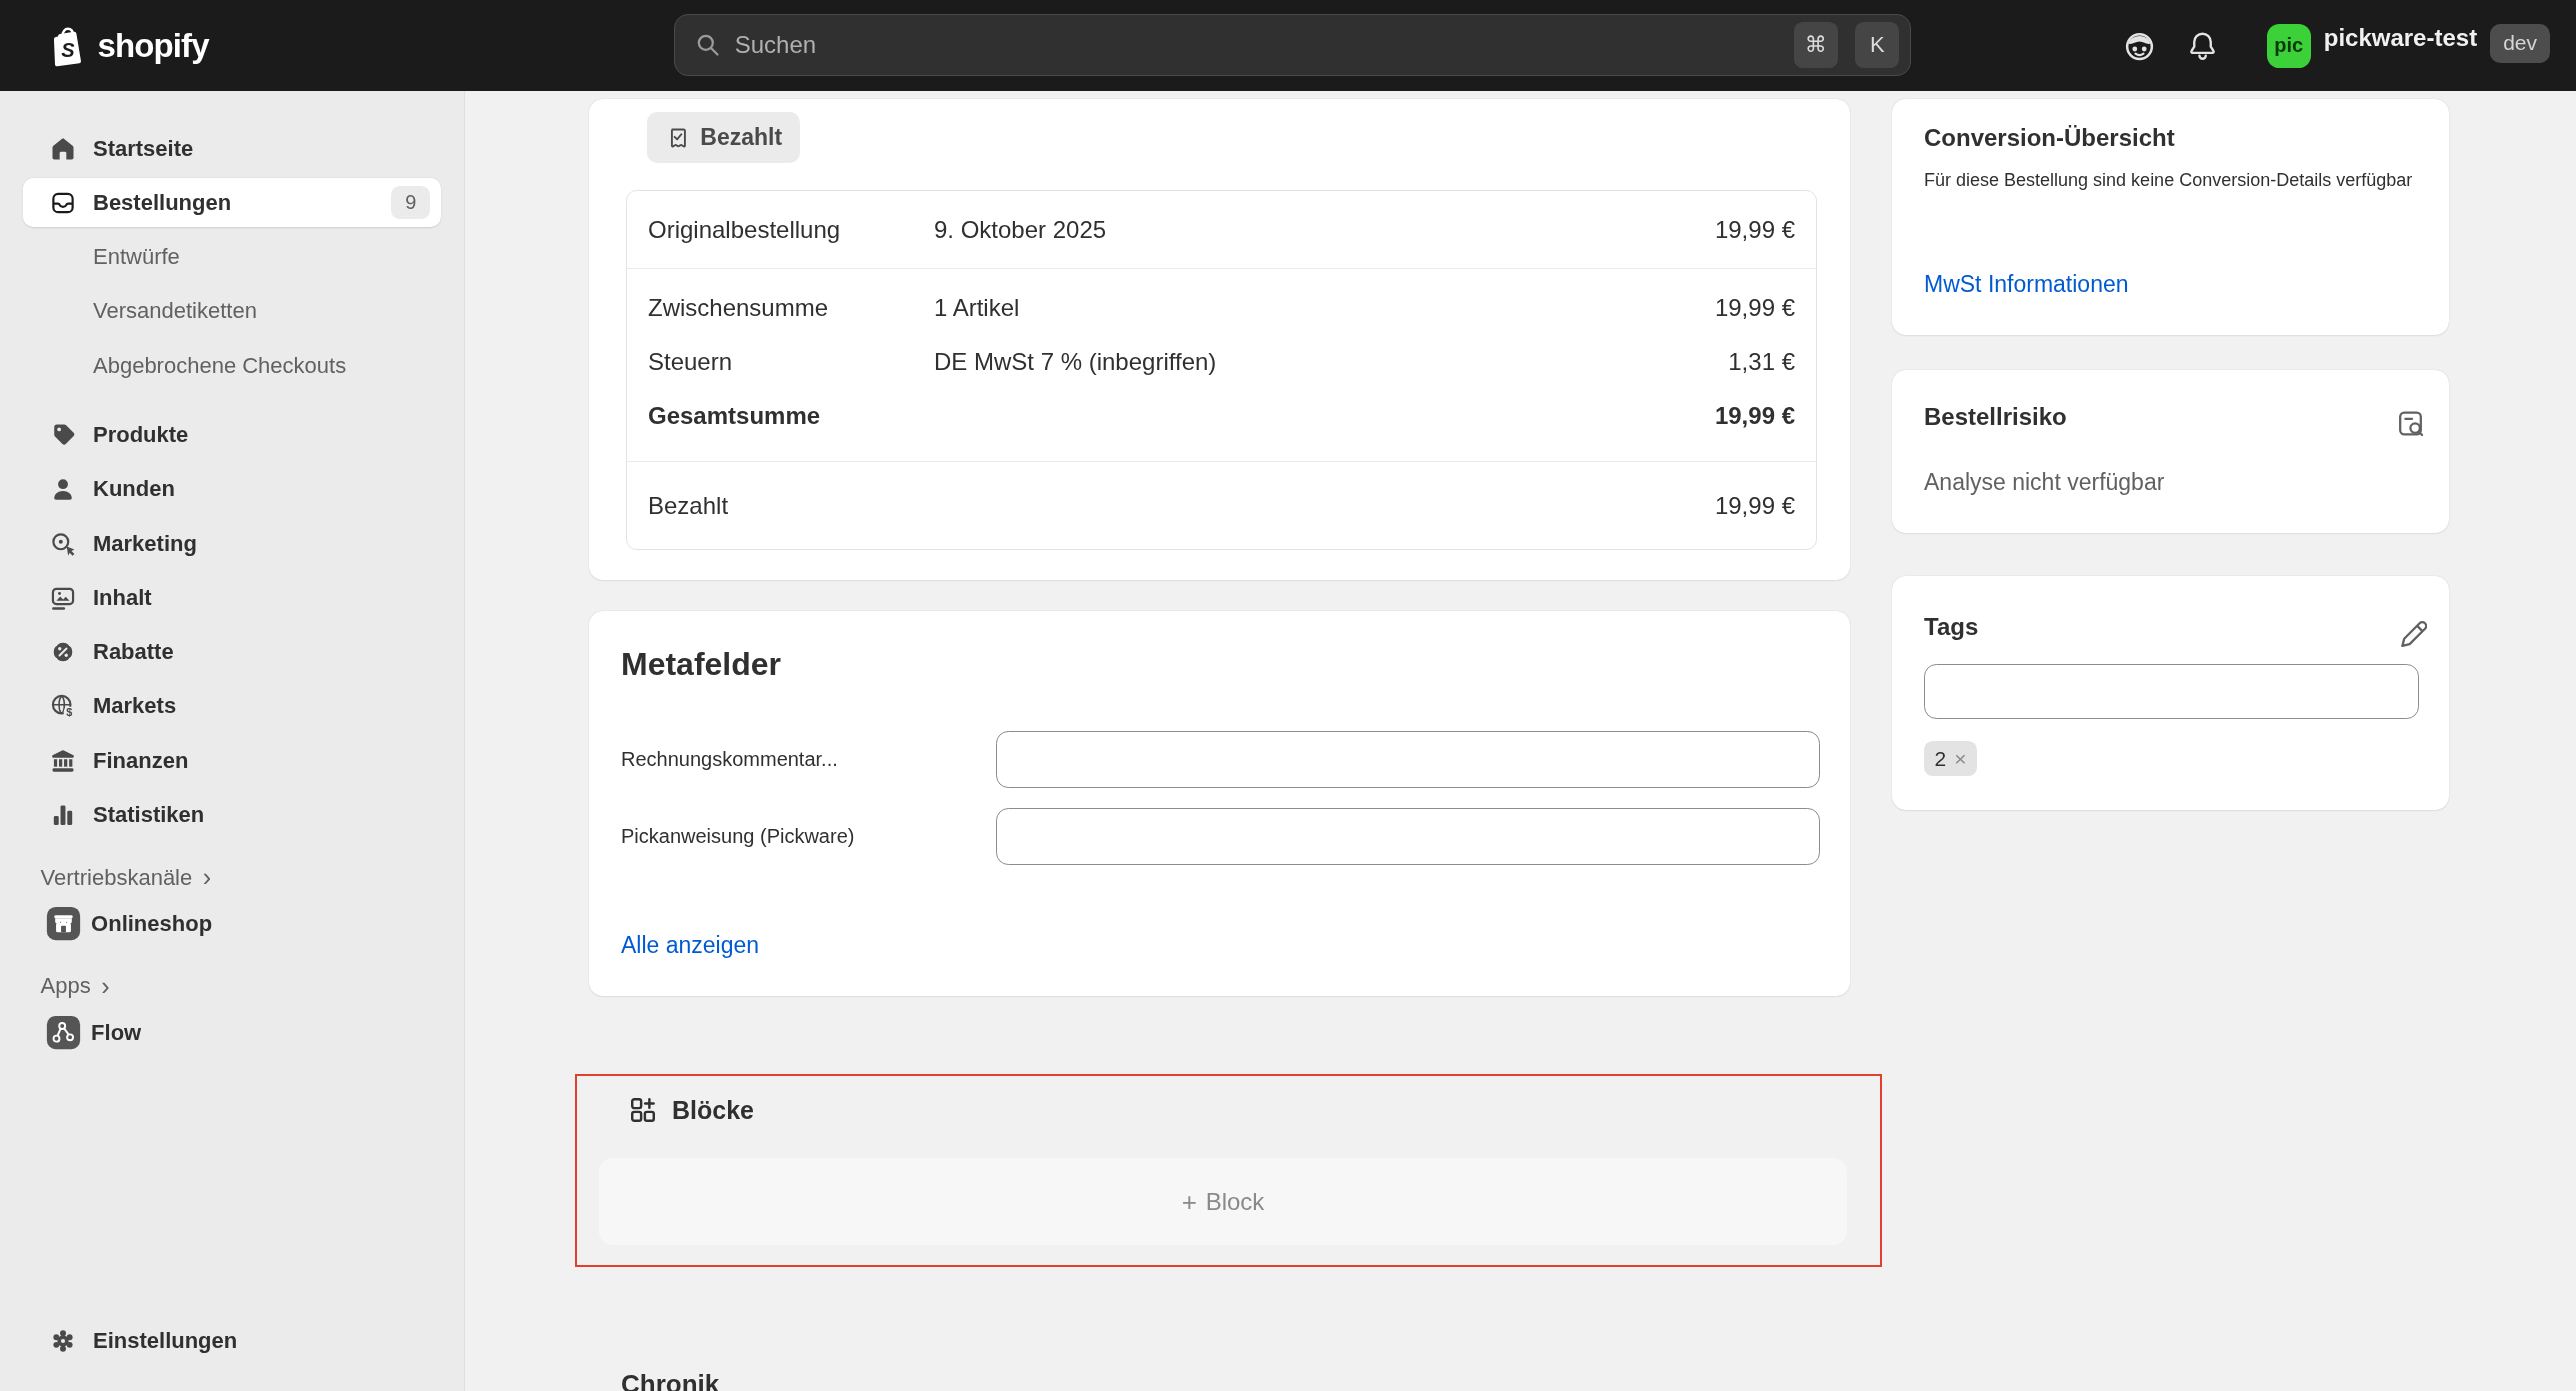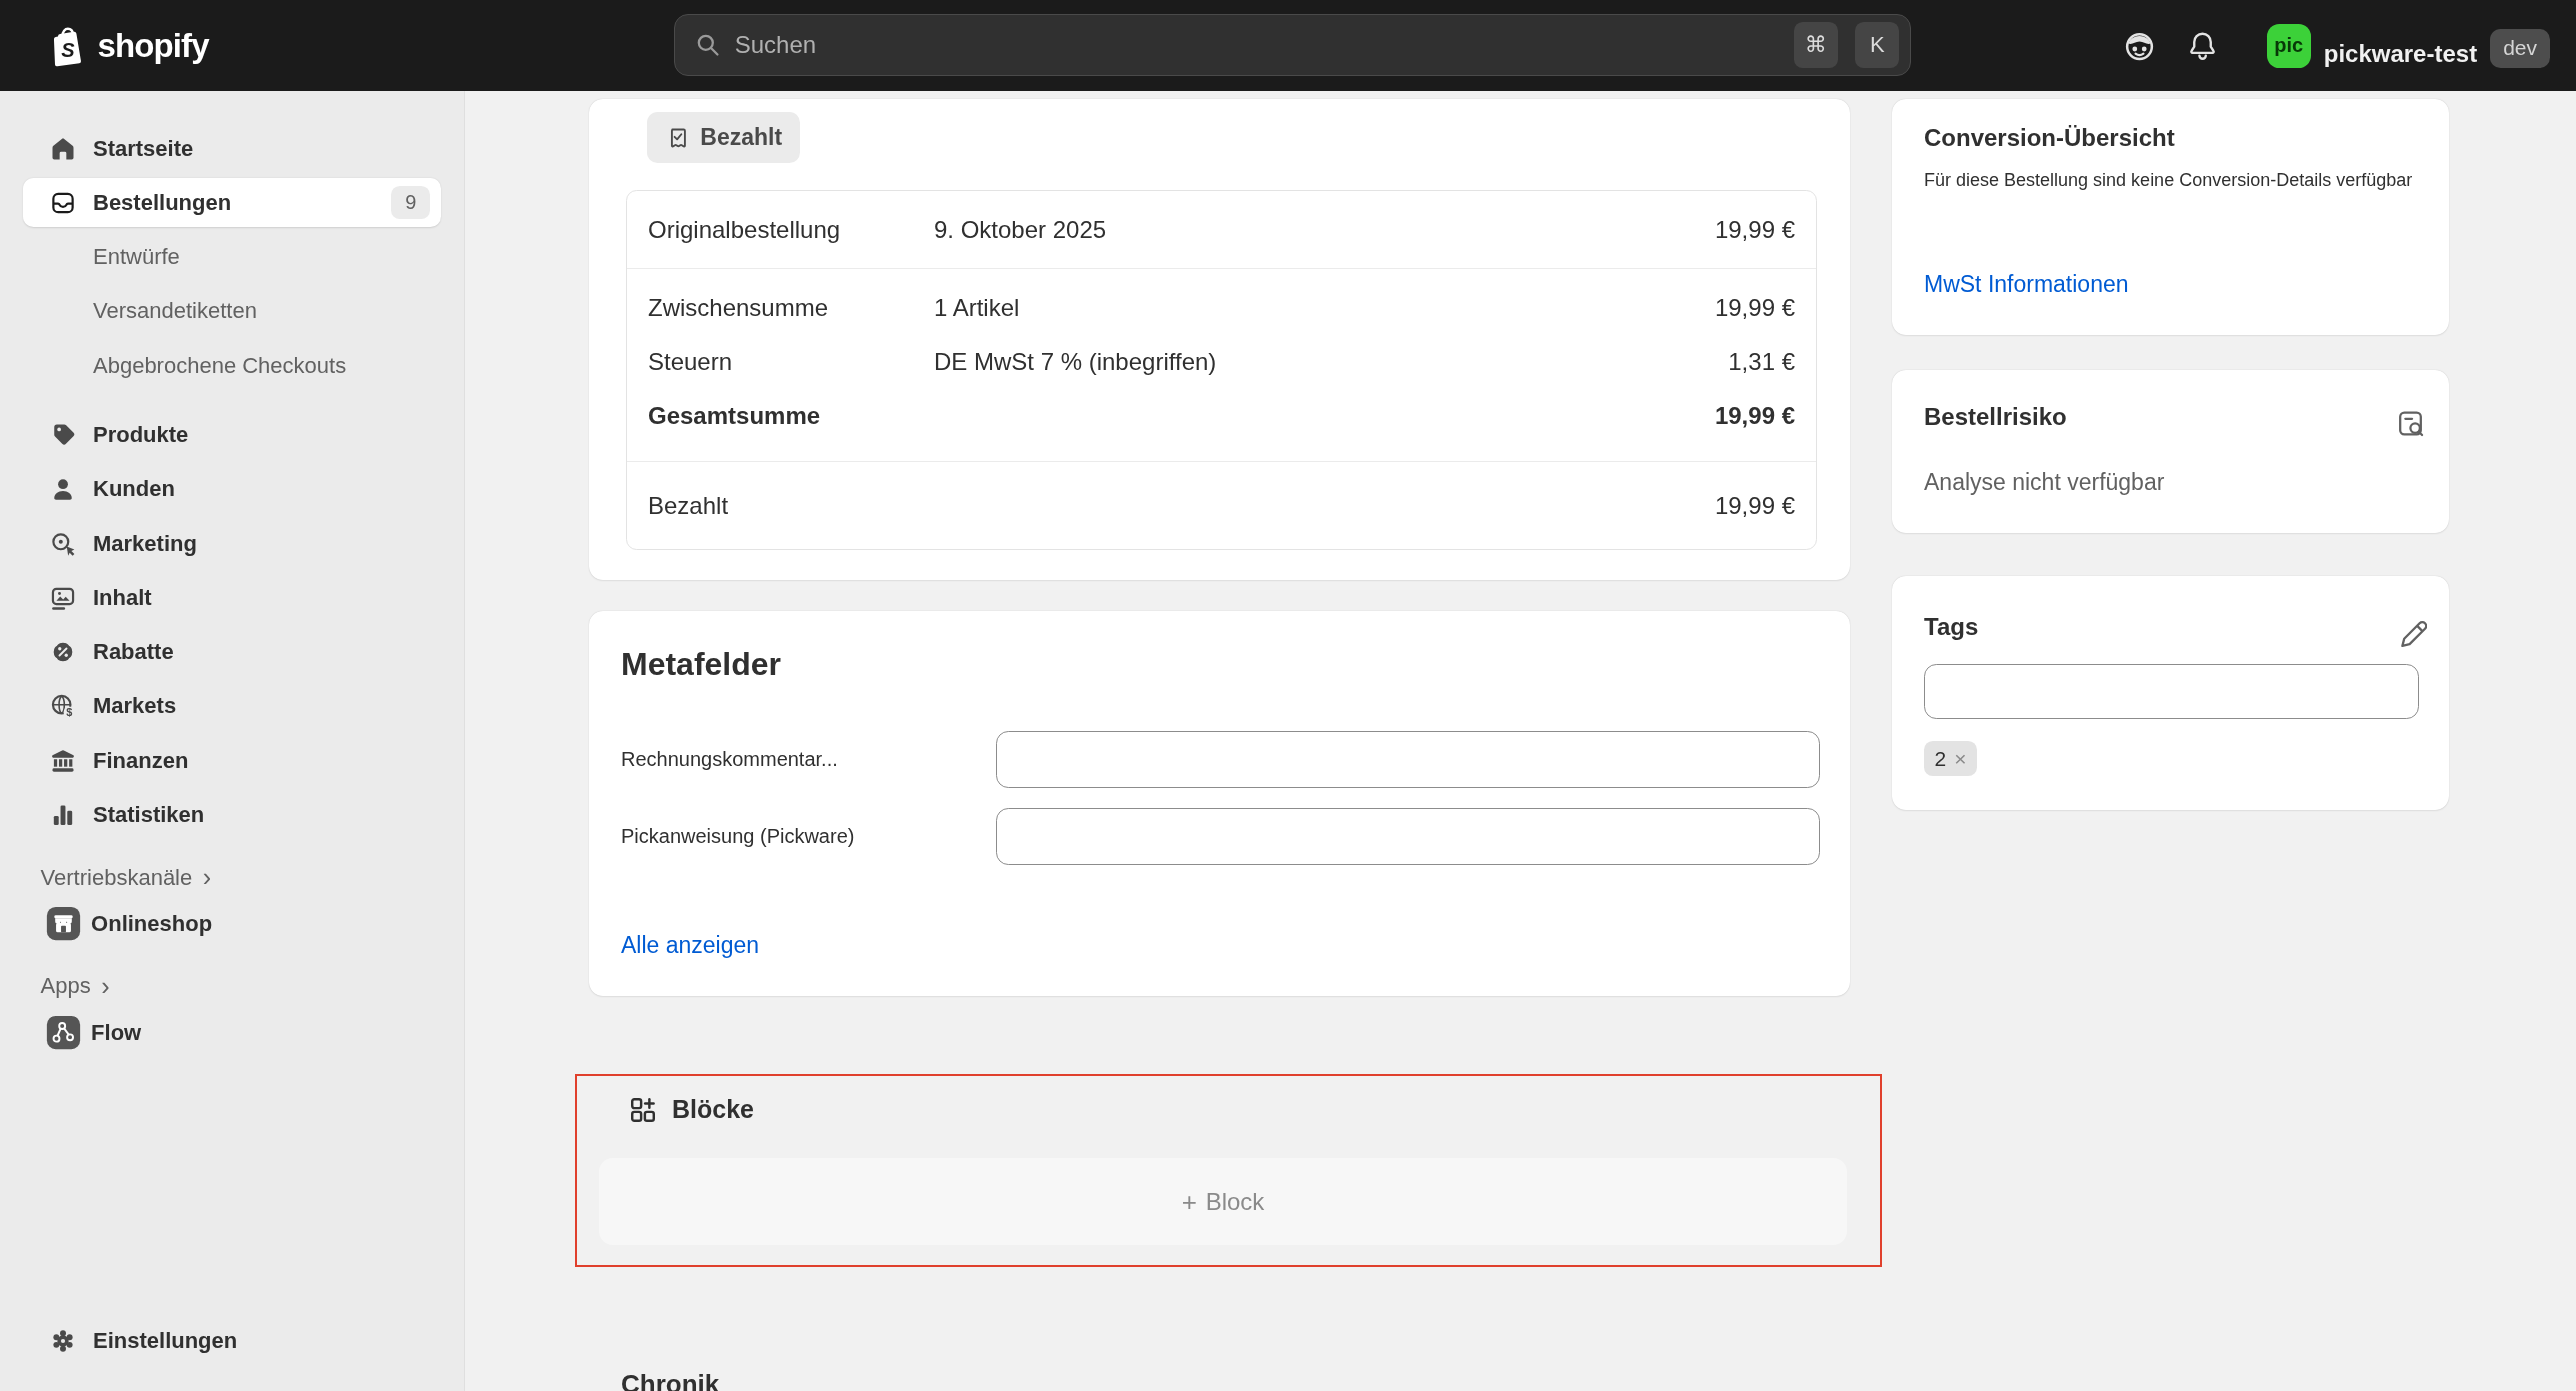"pic" .account { align-items: flex-end -> flex-start }
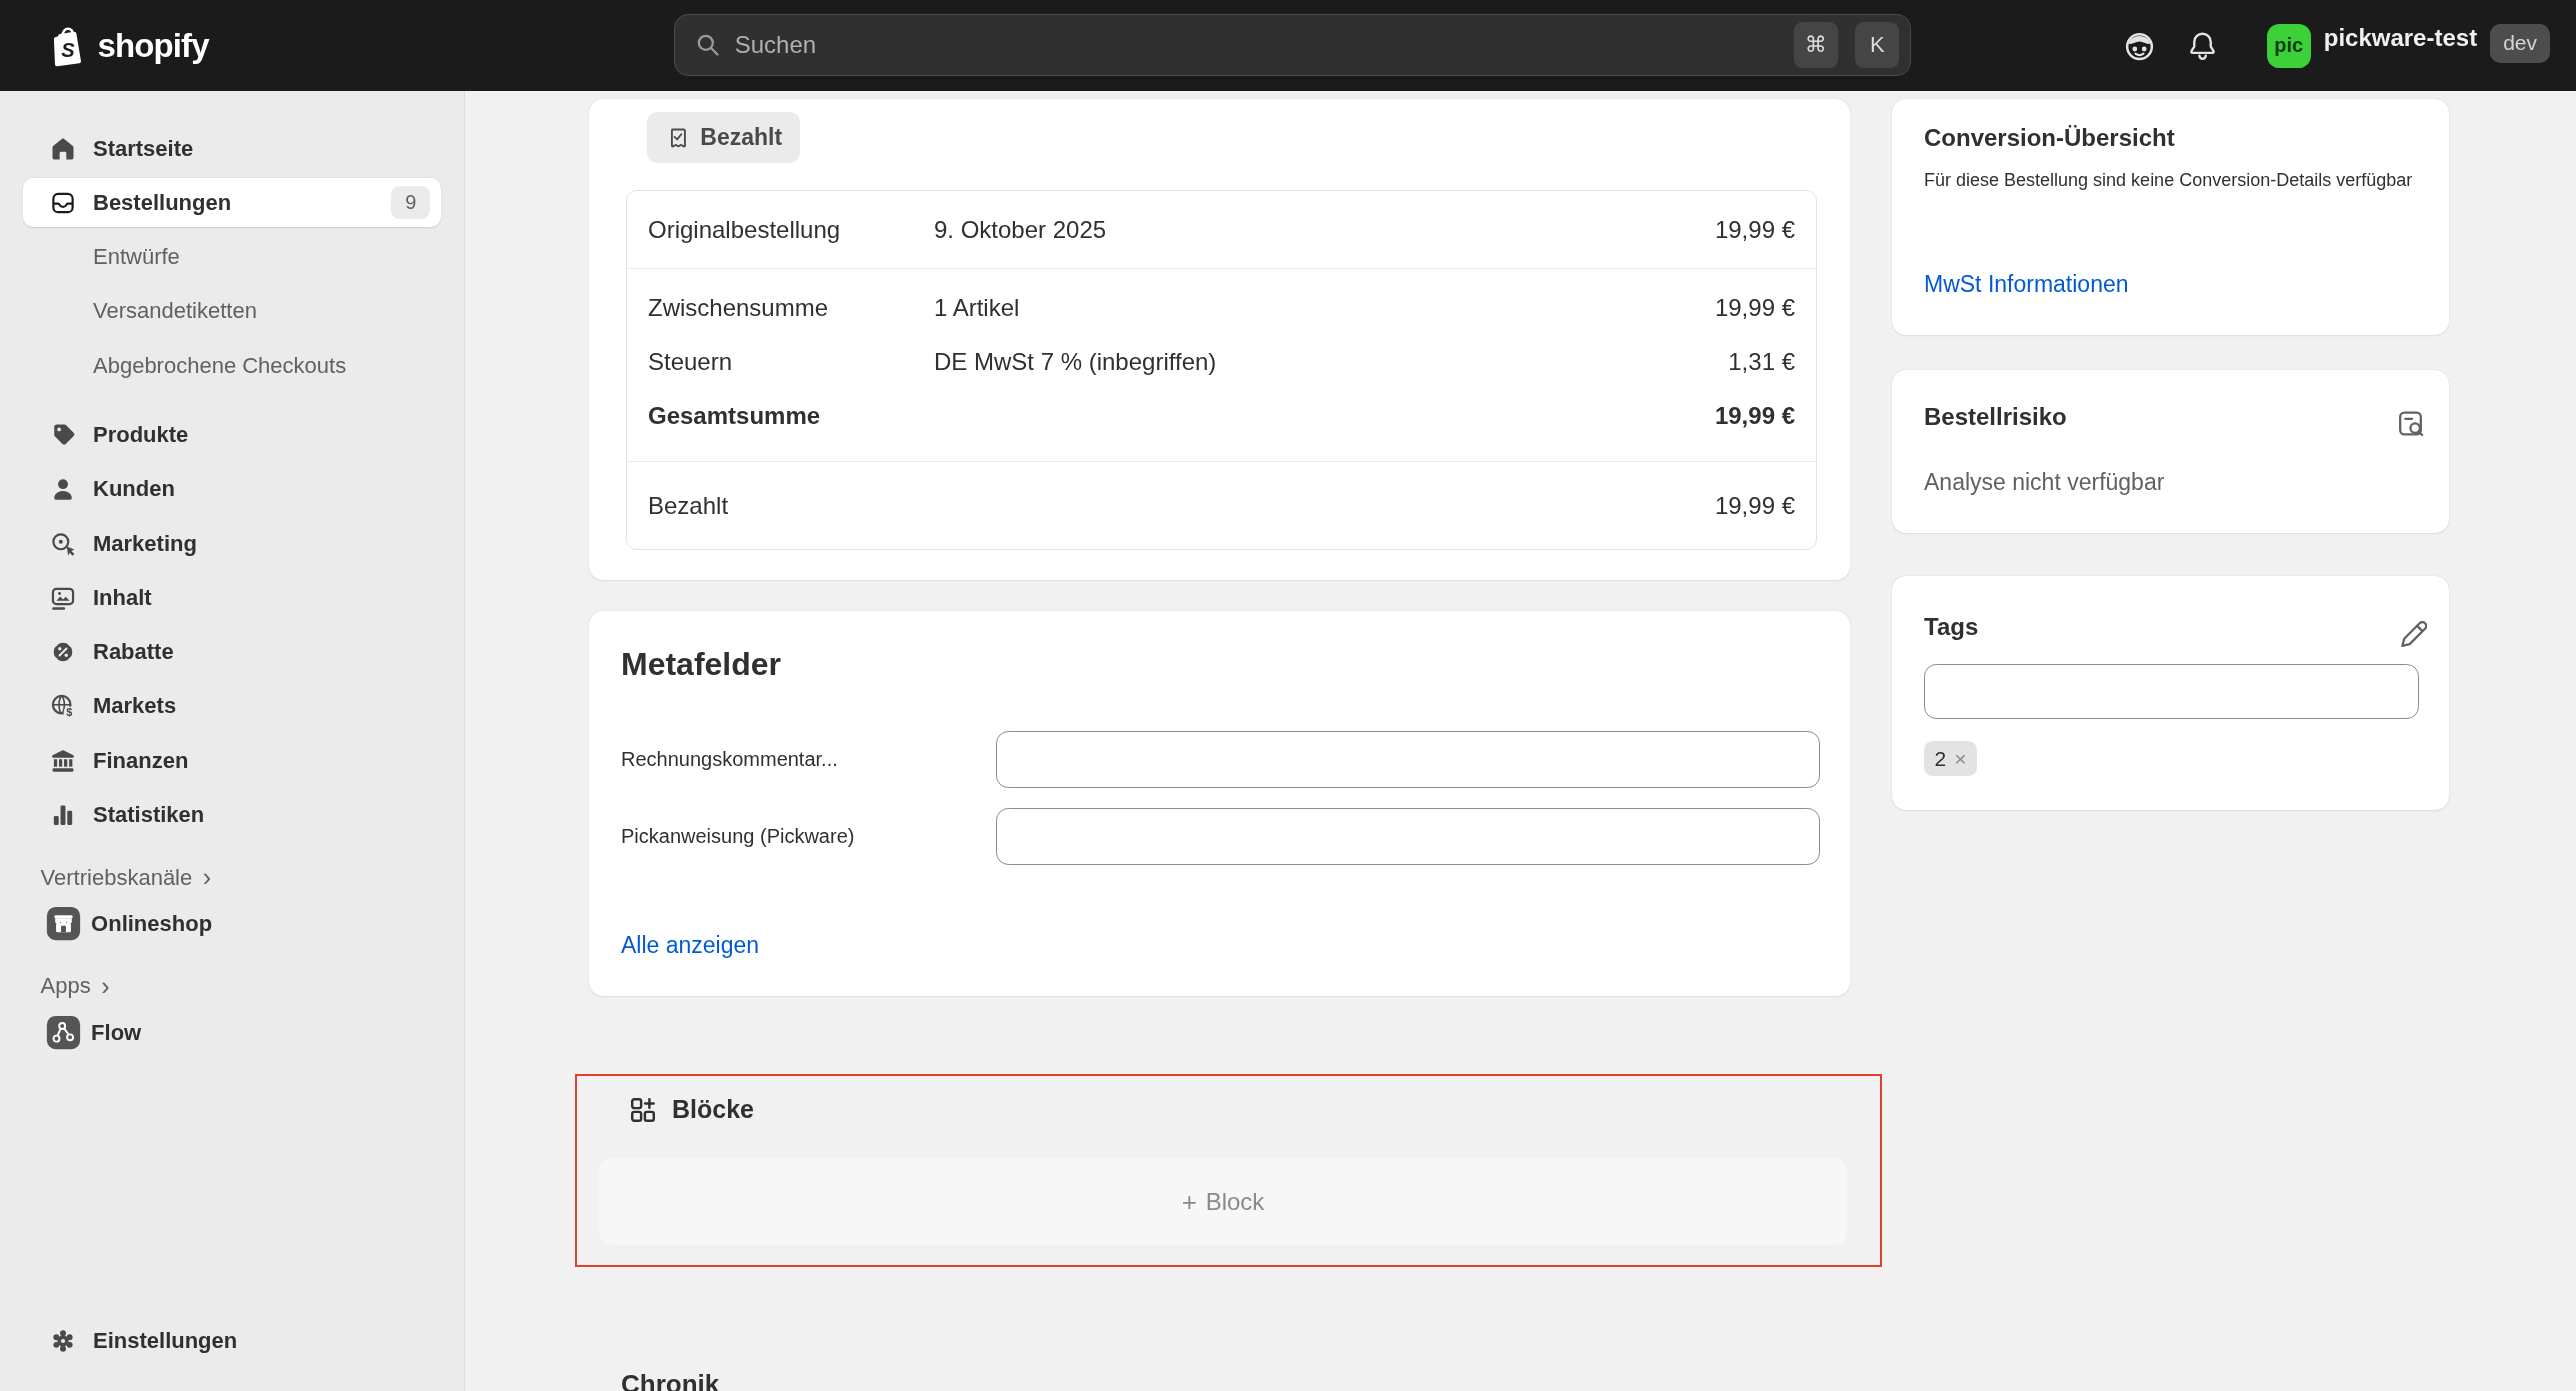"Blöcke" .blocks-header { align-items: flex-start -> center }
